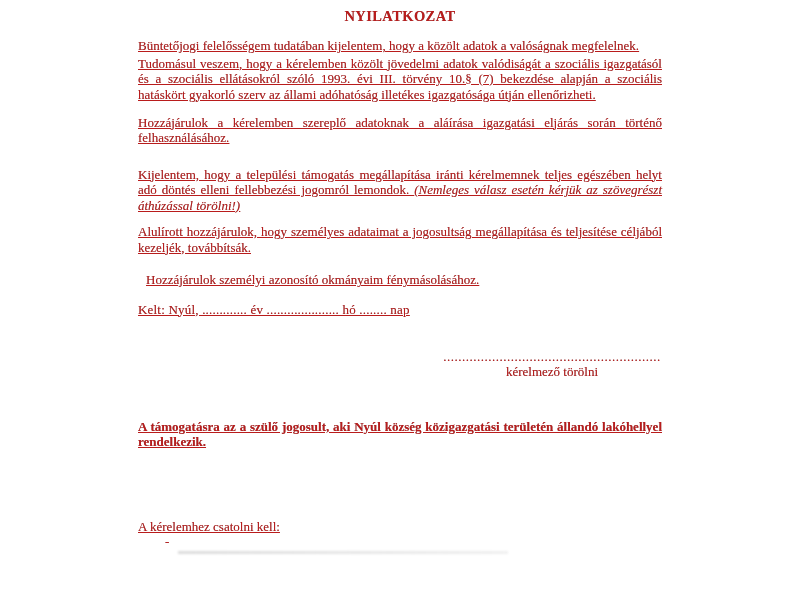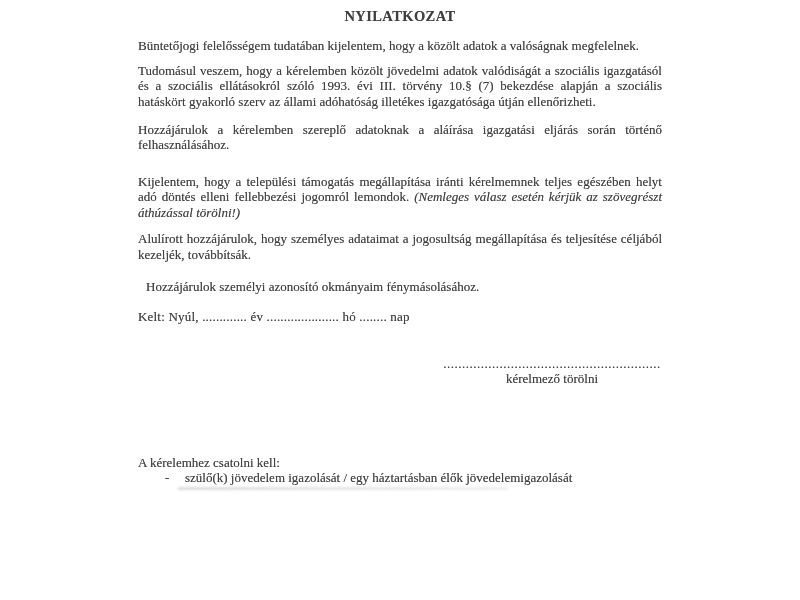"NYILATKOZAT" .page { color: #404040 -> #b91c1c }
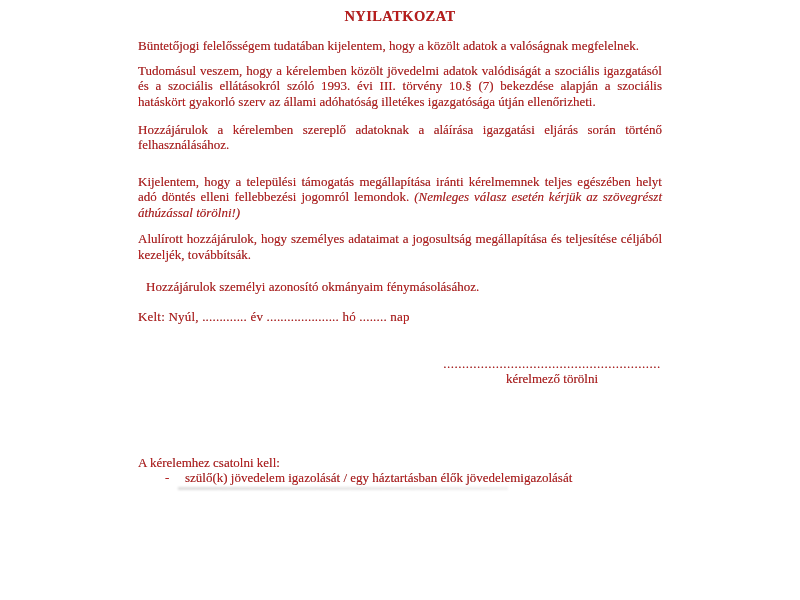"Büntetőjogi felelősségem tudatában" p { text-decoration: none -> underline }
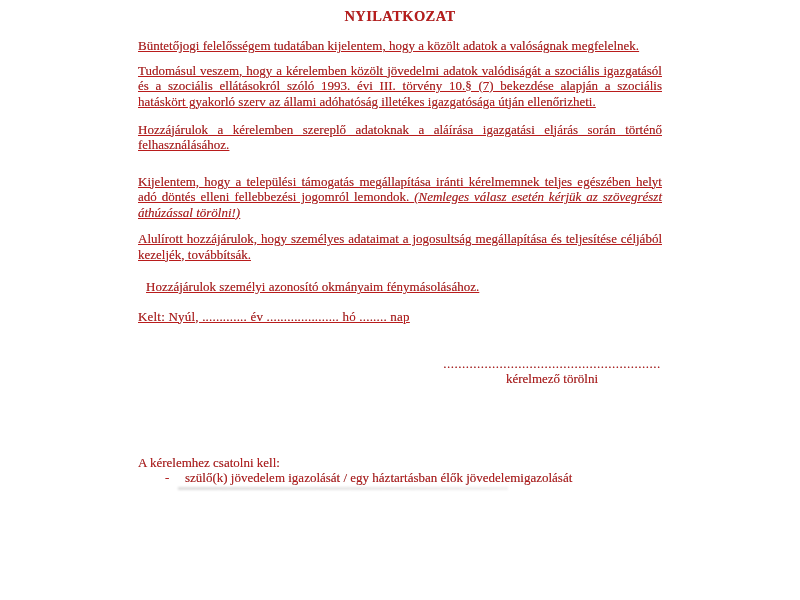"Tudomásul veszem, hogy a kérelemben" .p3 { margin-top: 9px -> 2px }
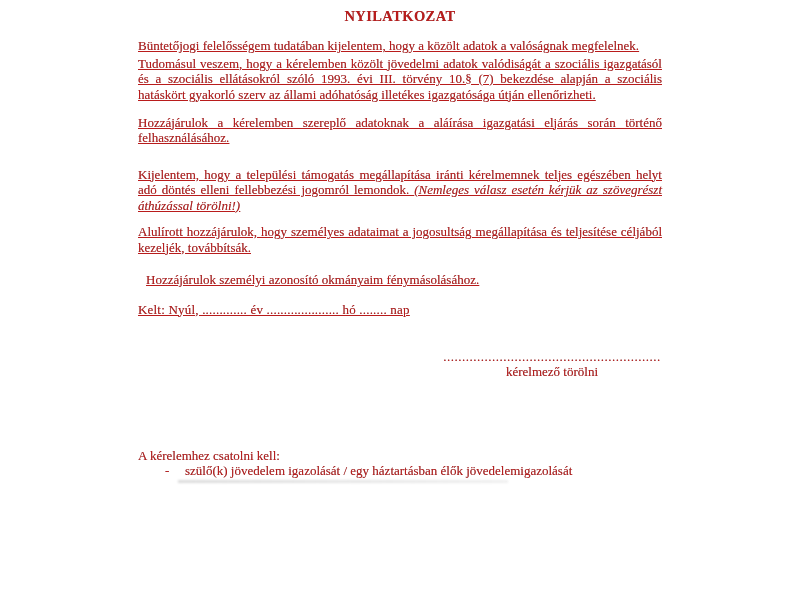"A támogatásra az a szülő" p.bold-note { html: none -> <p>A támogatásra az a szülő jogosult, aki Nyúl község közigazgatási területén állandó lakóhellyel rendelkezik.</p> }
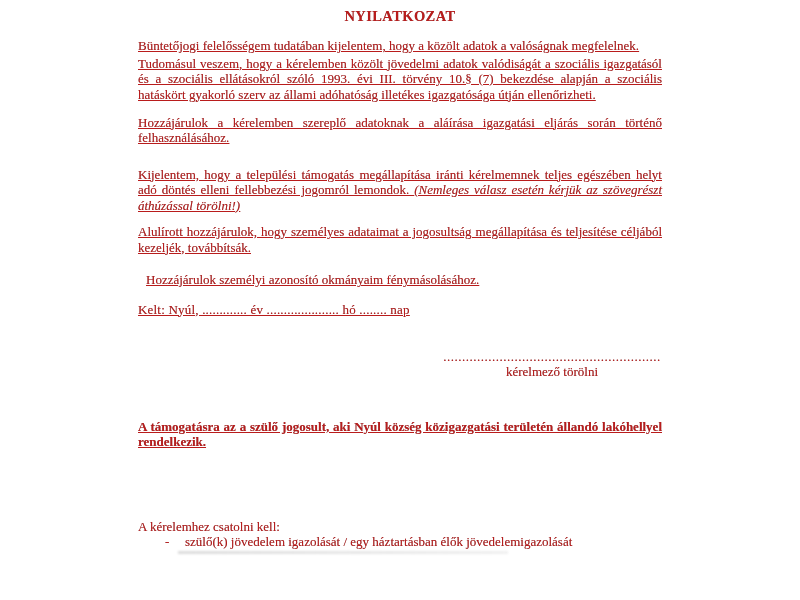"A kérelemhez csatolni kell:" .attach-heading { text-decoration: none -> underline }
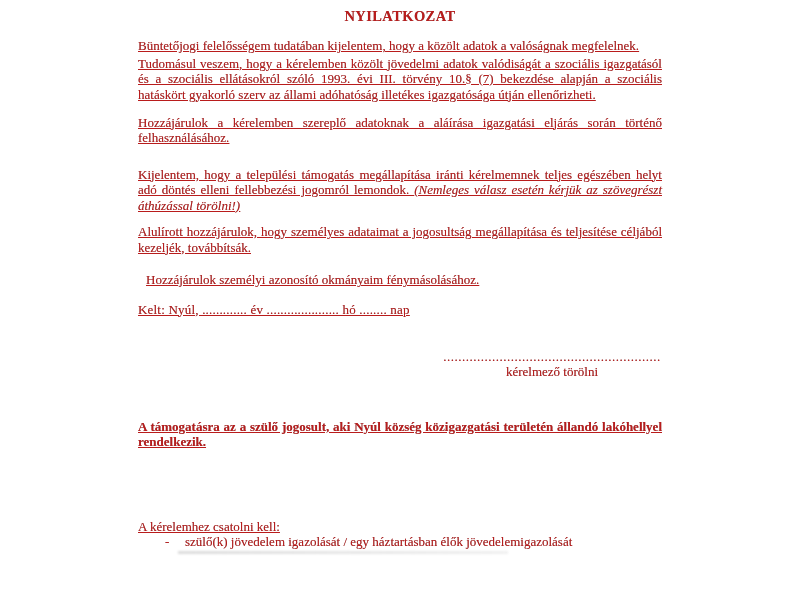"szülő(k) jövedelem igazolását / egy" span { html: <span>szülő(k) jövedelem igazolását / egy háztartásban élők jövedelemigazolását</span> -> none }
